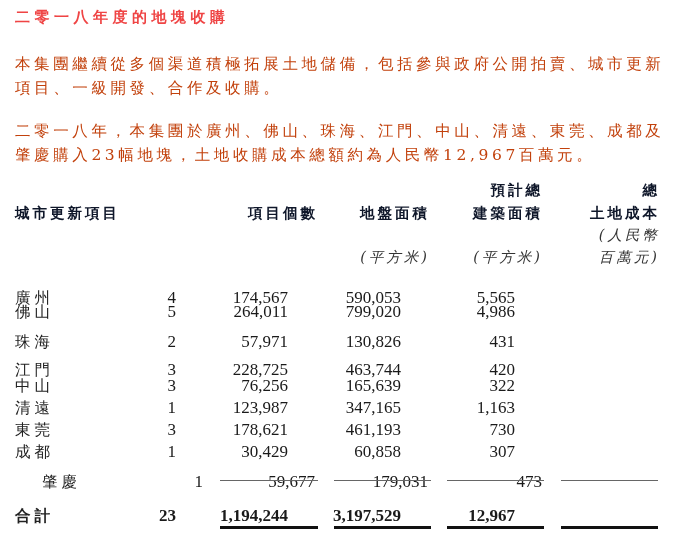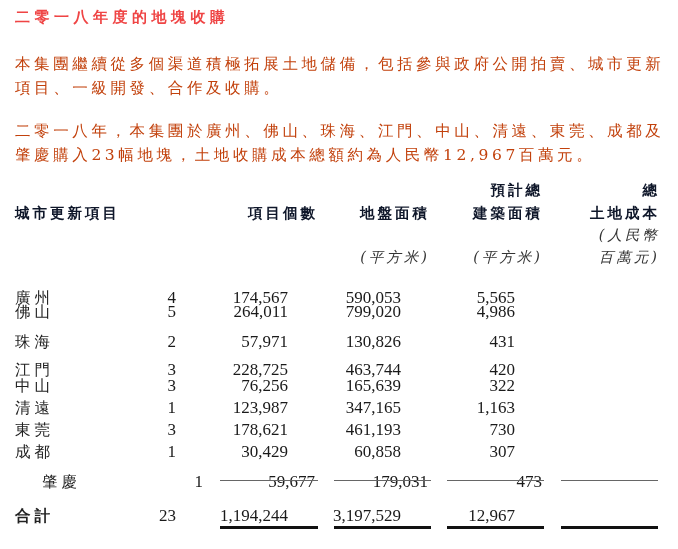"23" .row.total .num { font-weight: normal -> bold }
